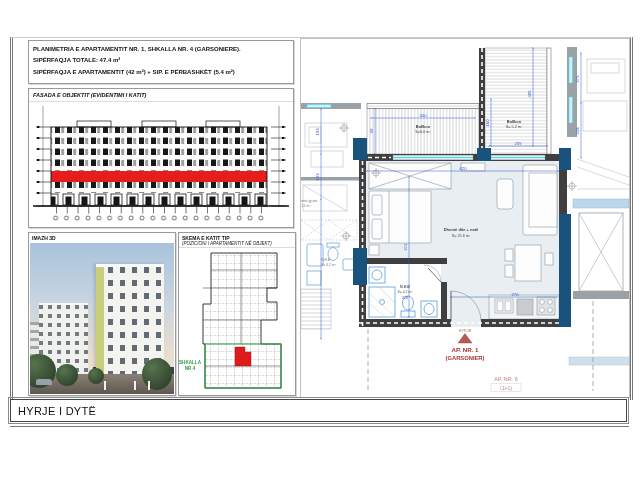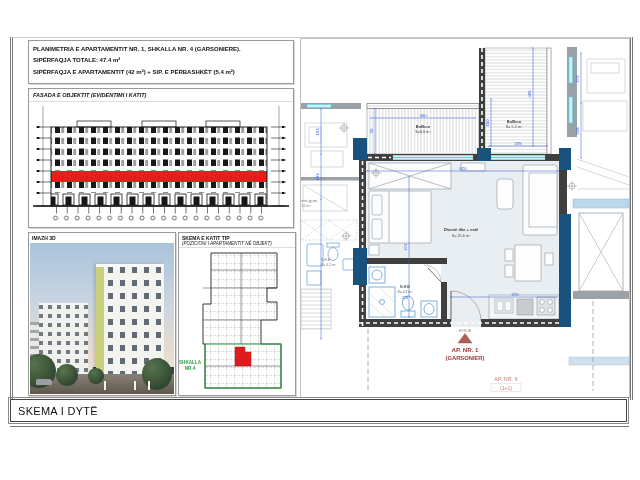"SKEMA I DYTË" span { text: SKEMA -> HYRJE }
